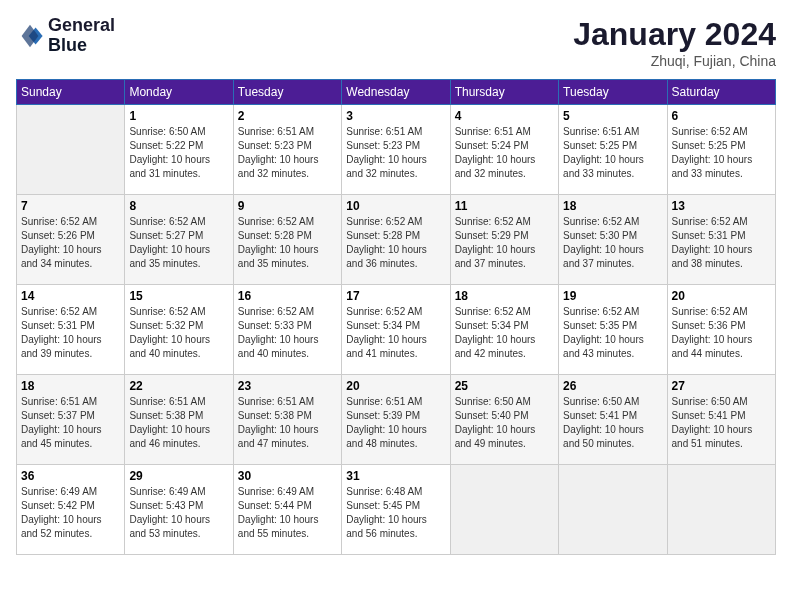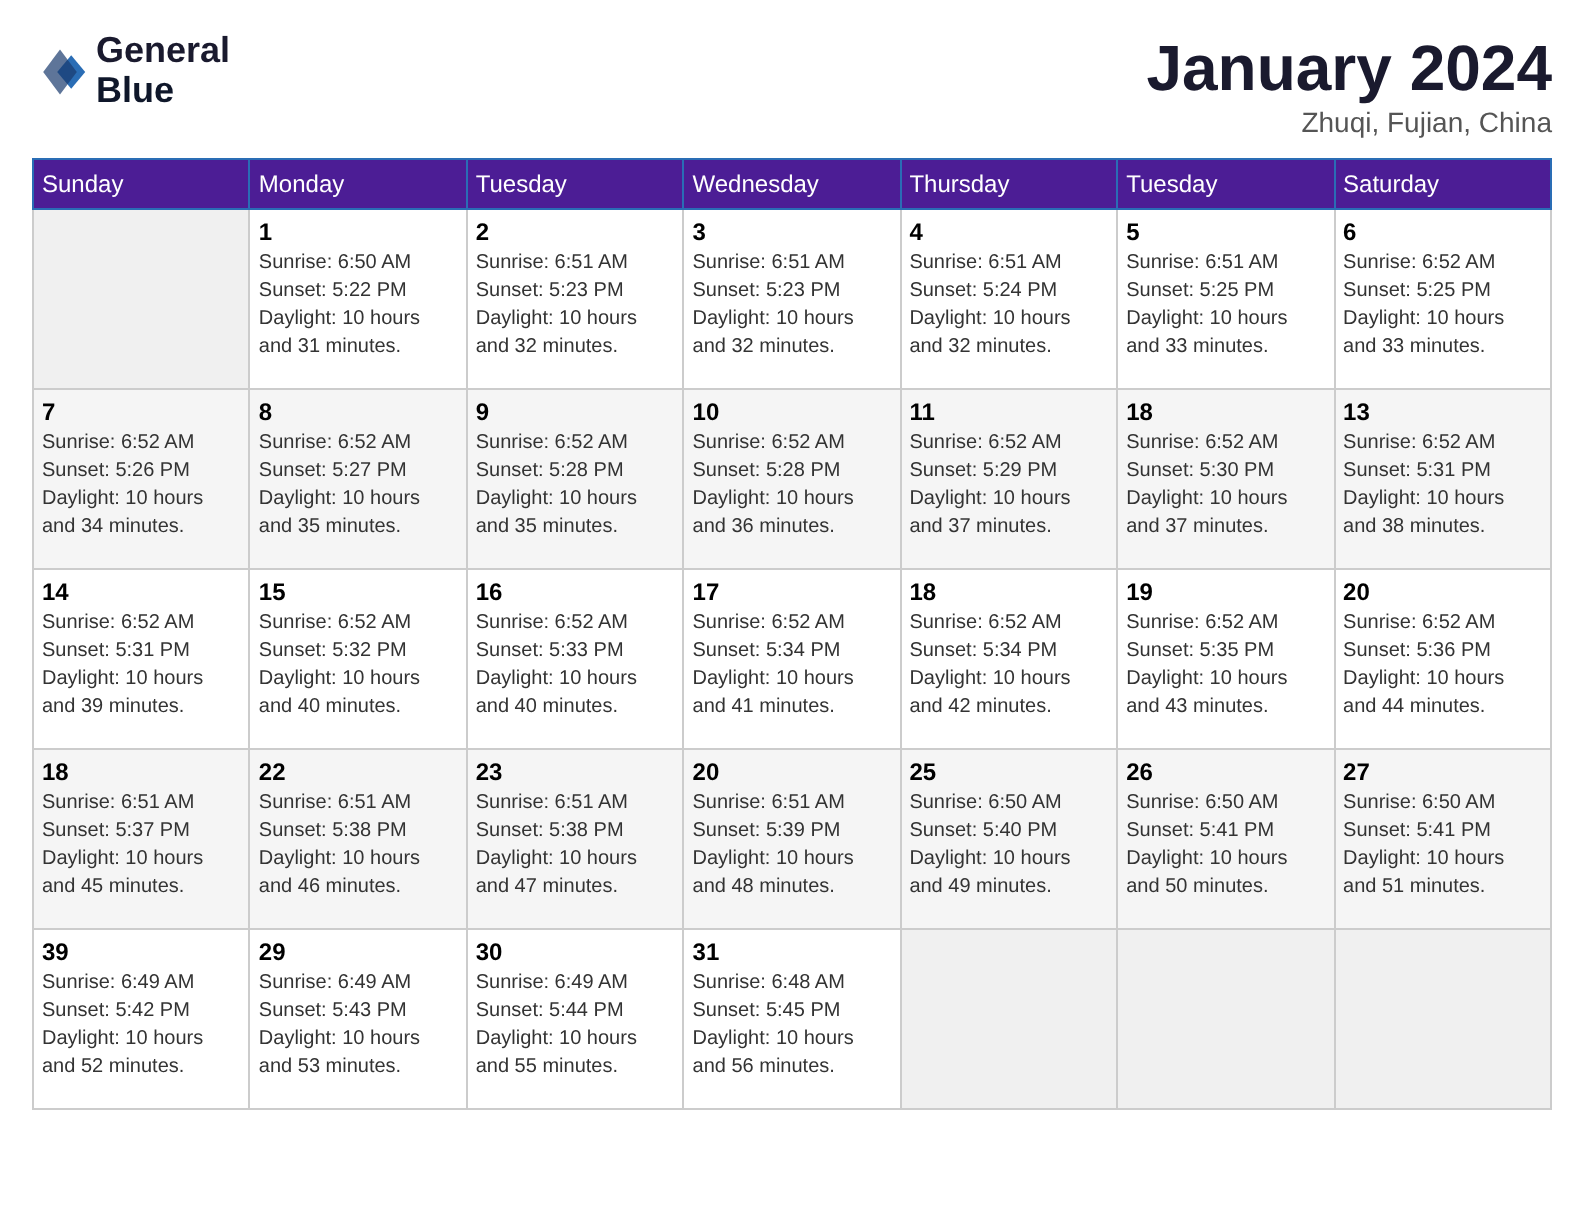"39" span.day-num { text: 39 -> 36 }
